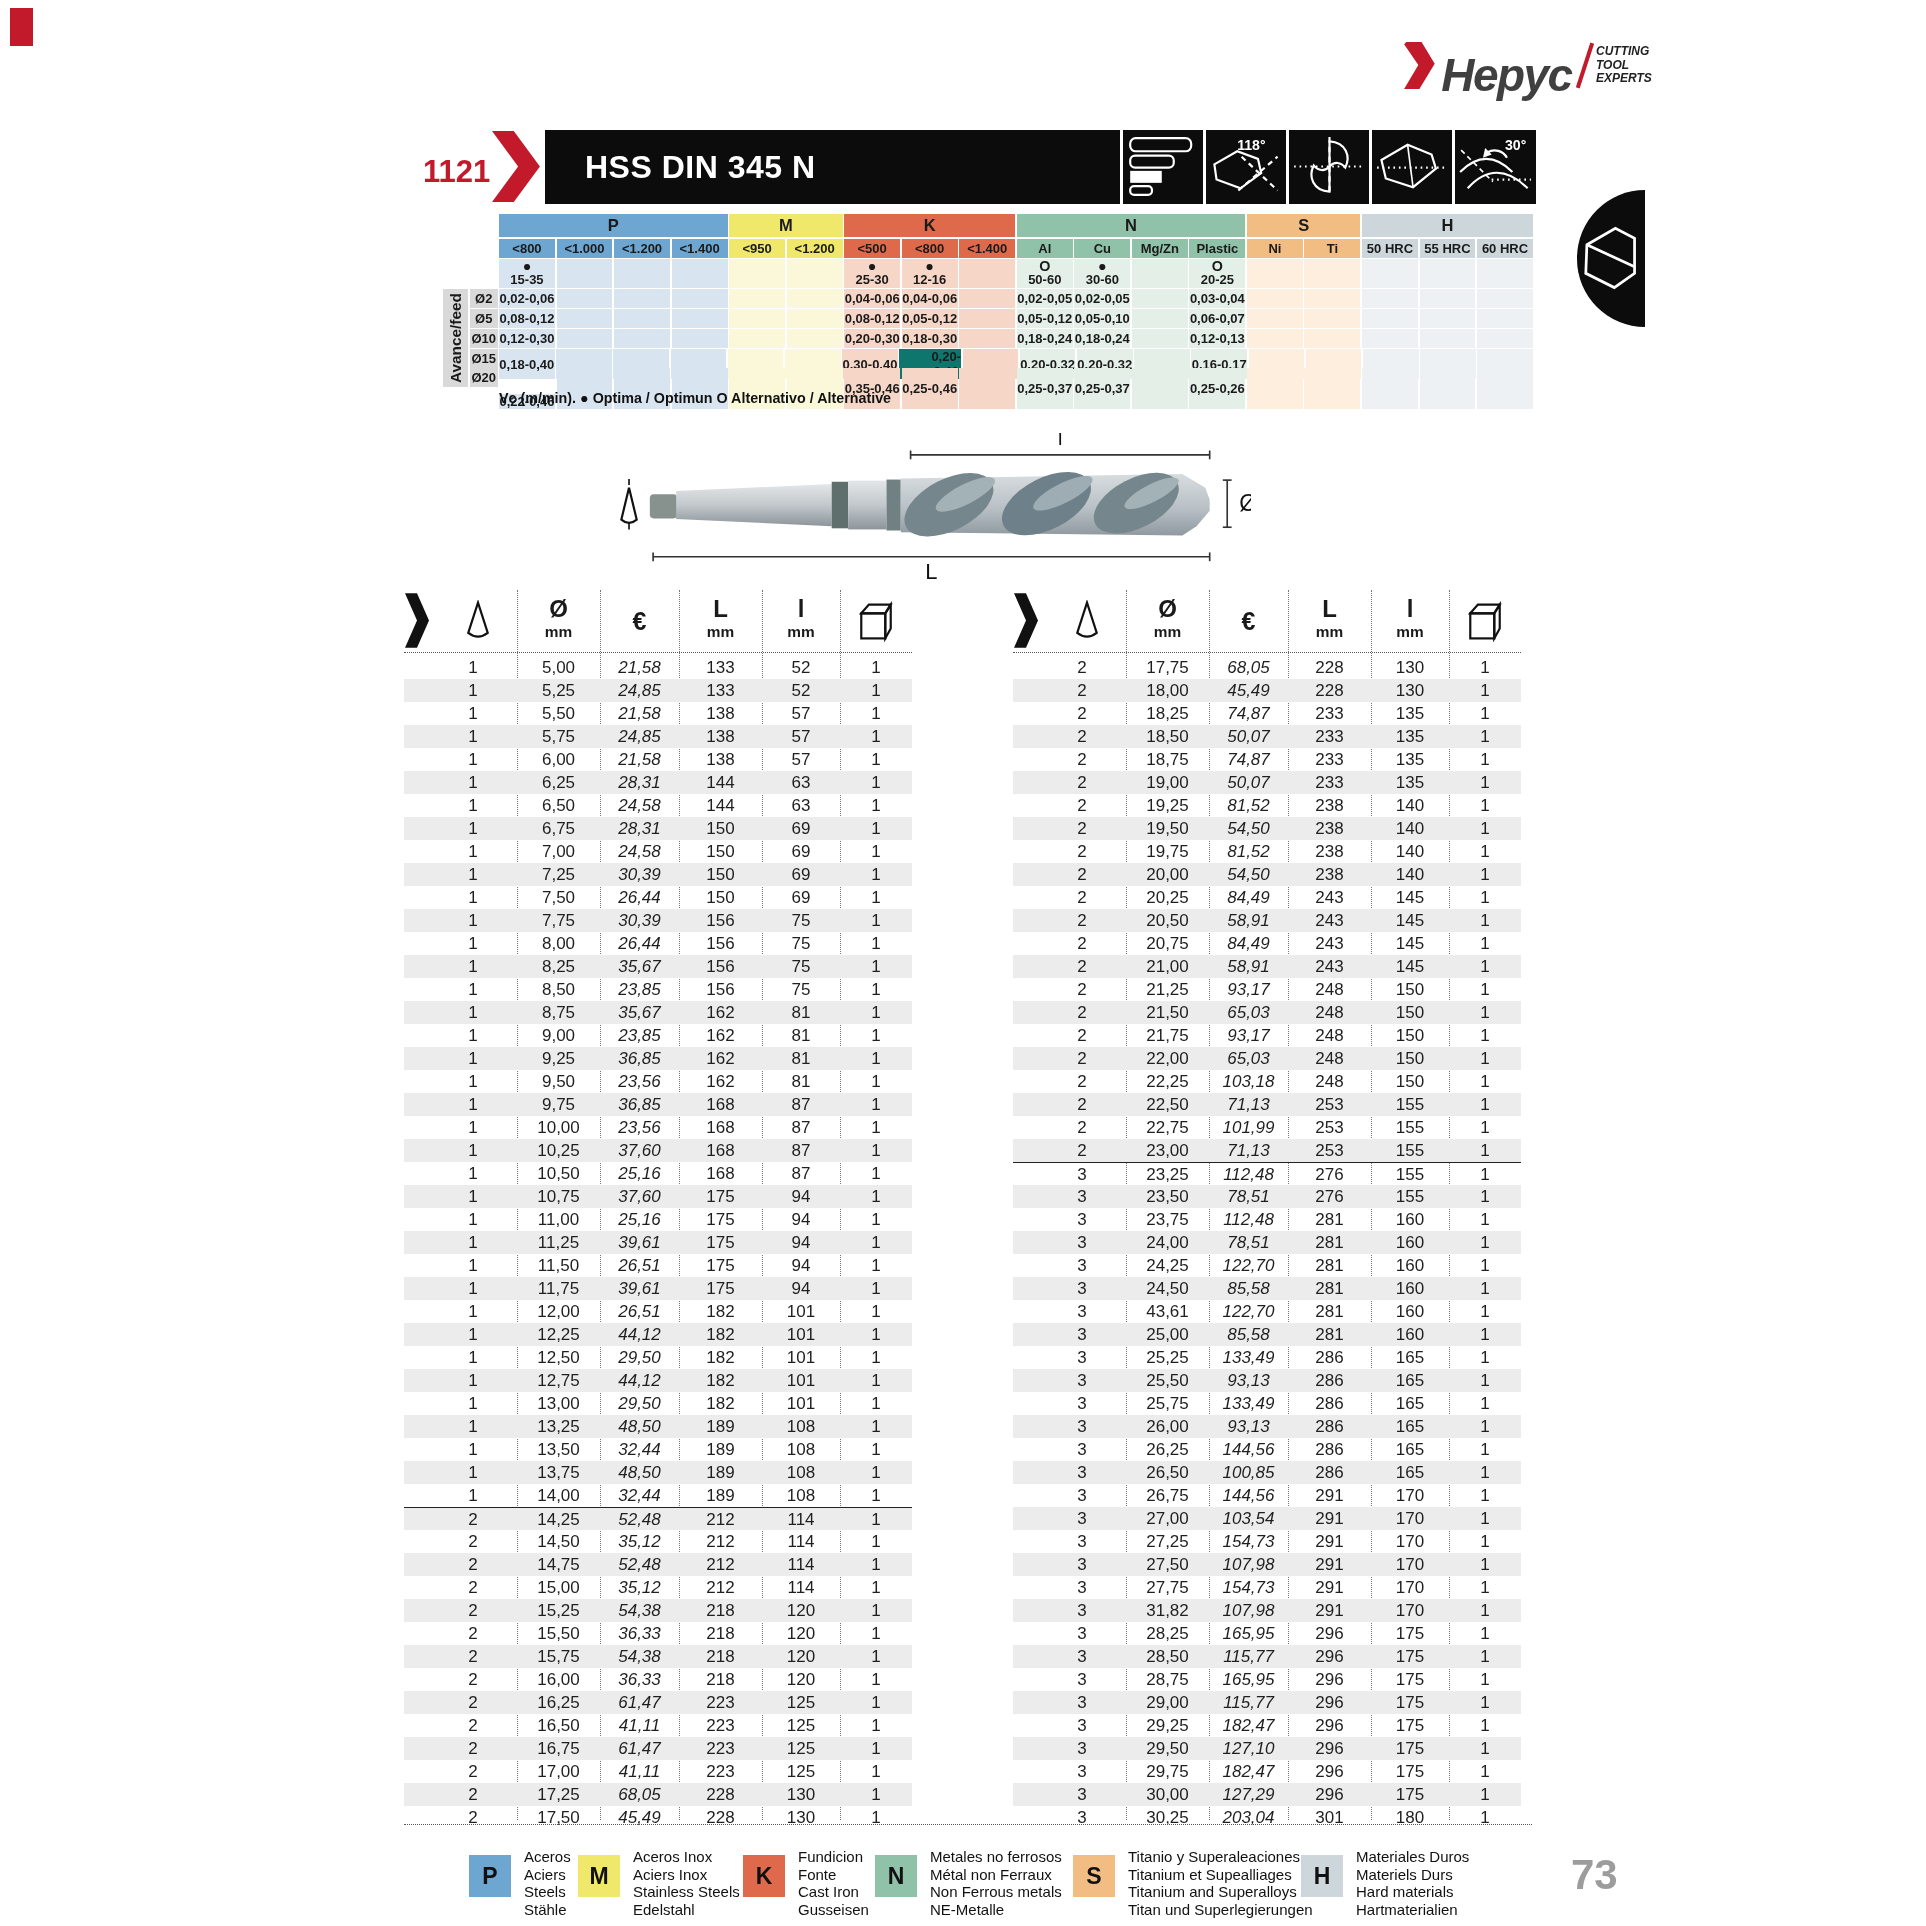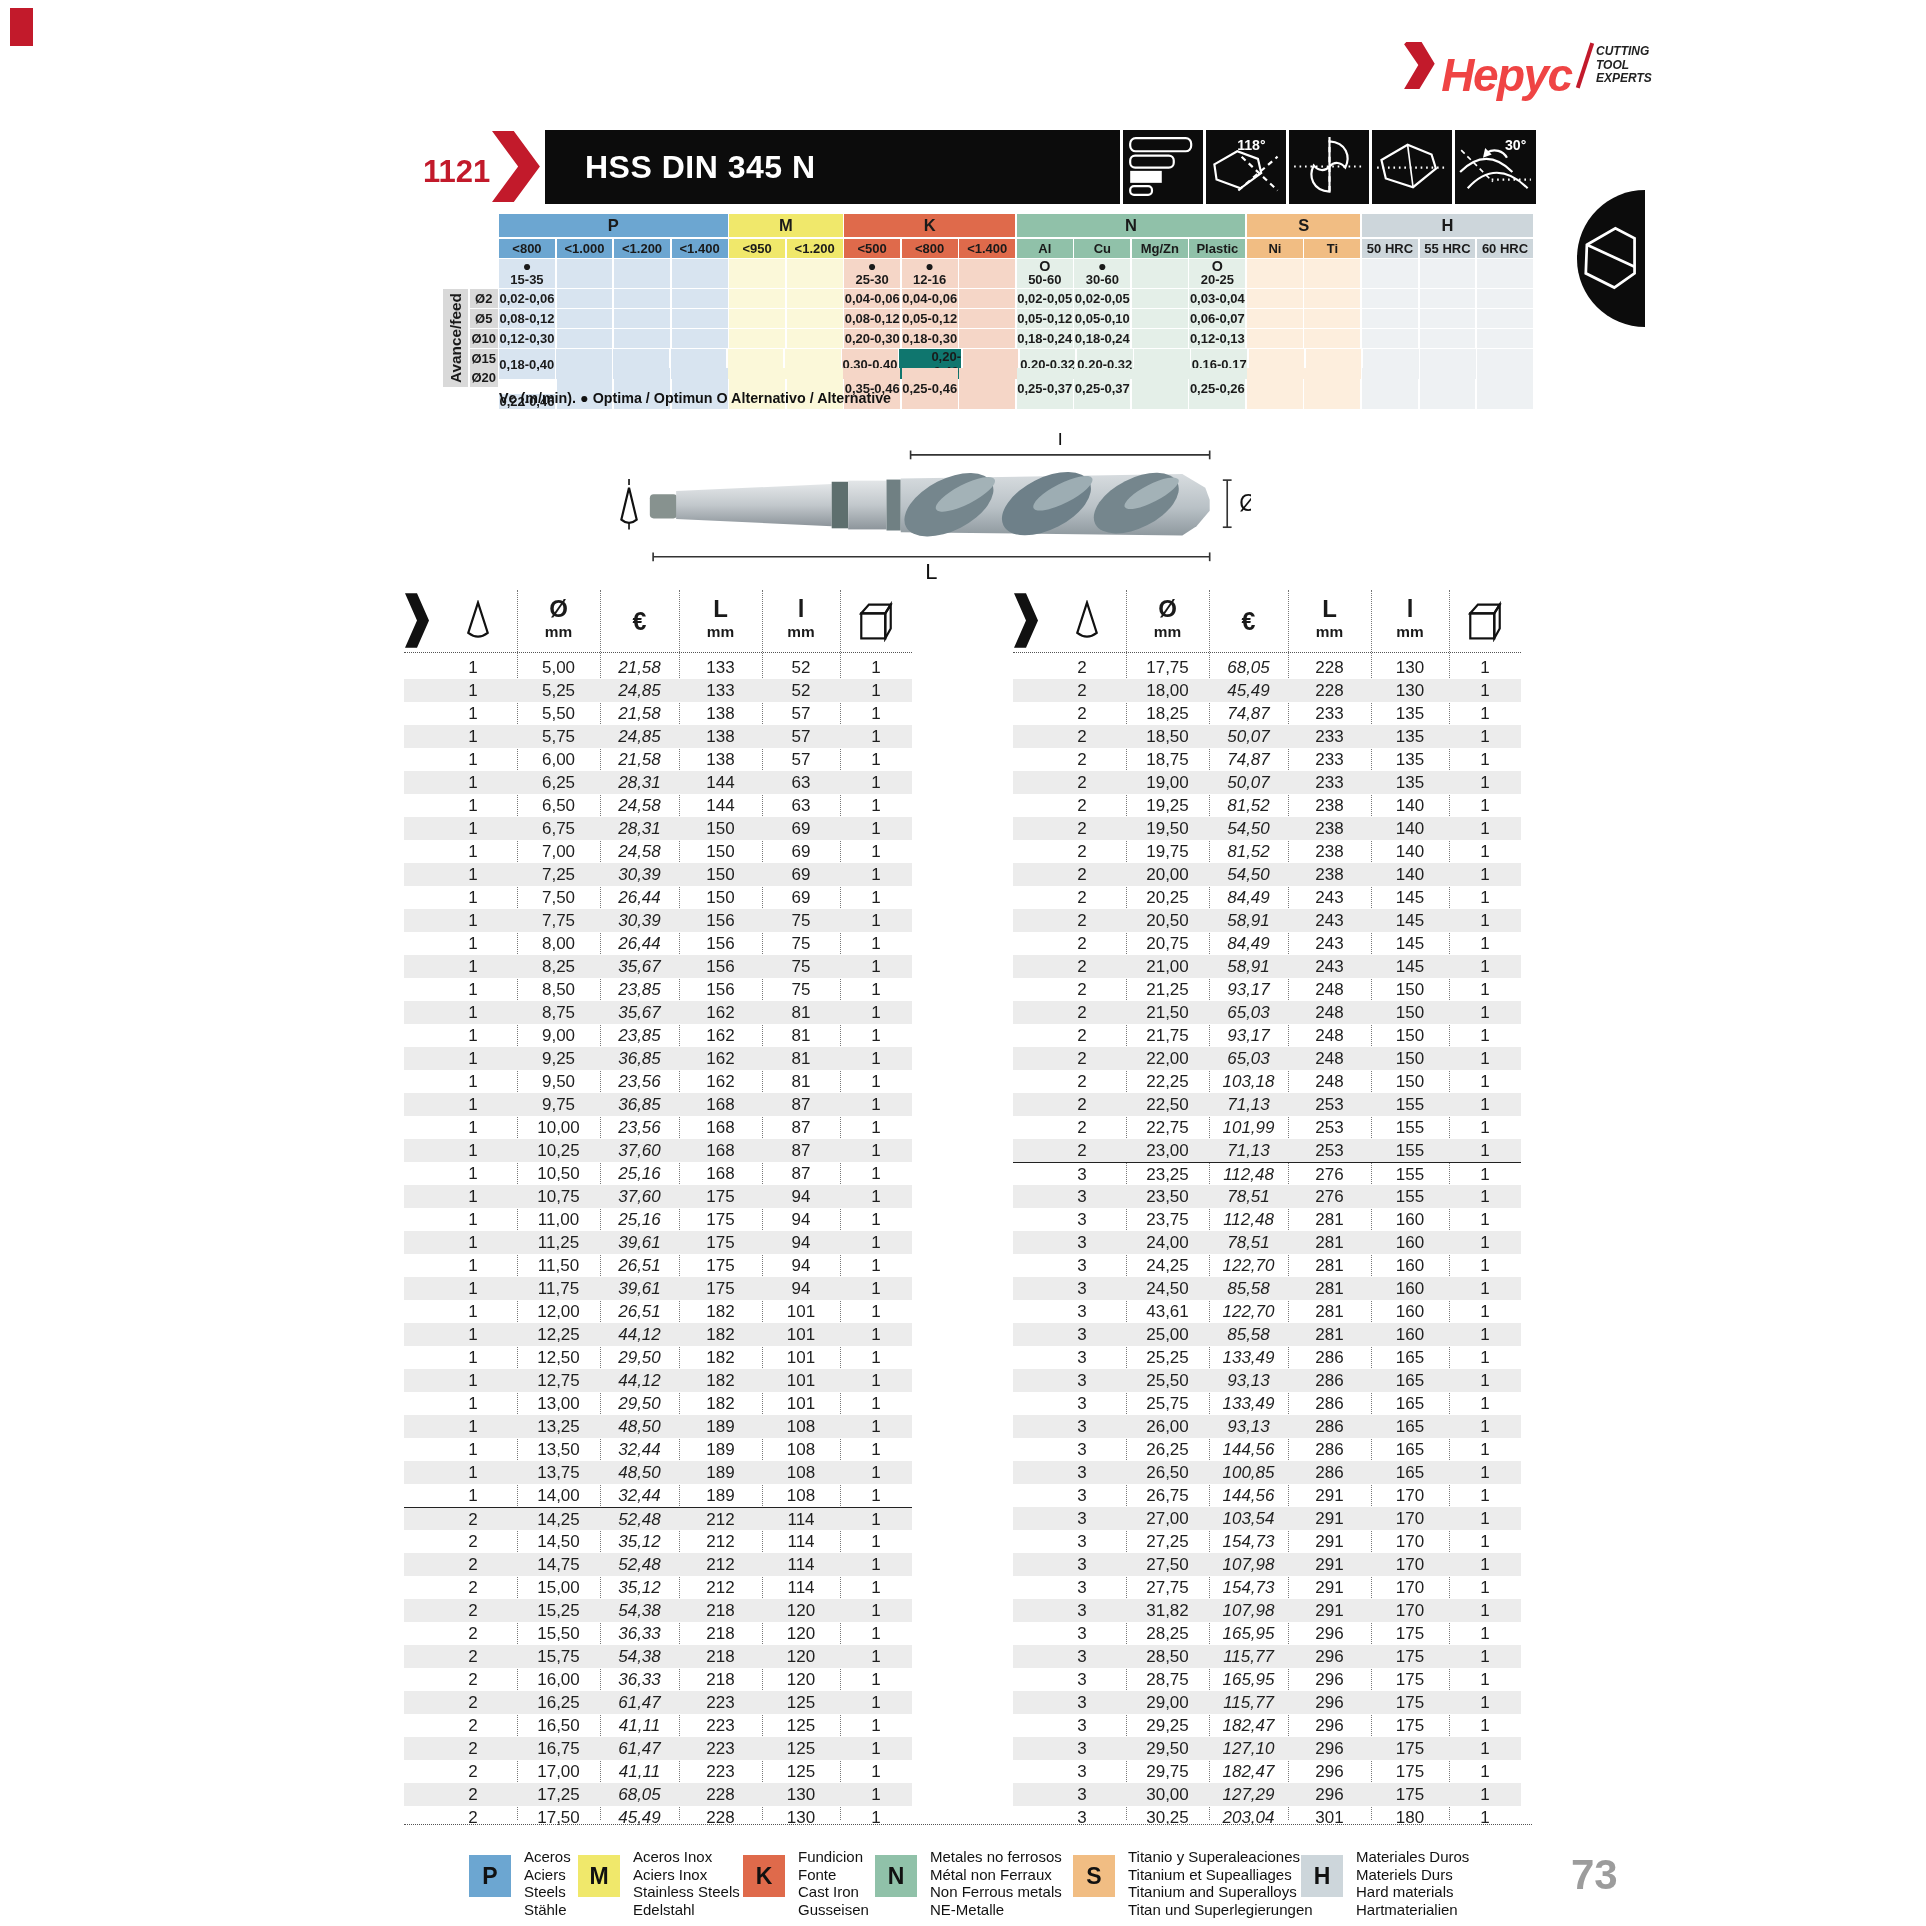"Hepyc" .logo .brand { color: #ef4444 -> #404040 }
